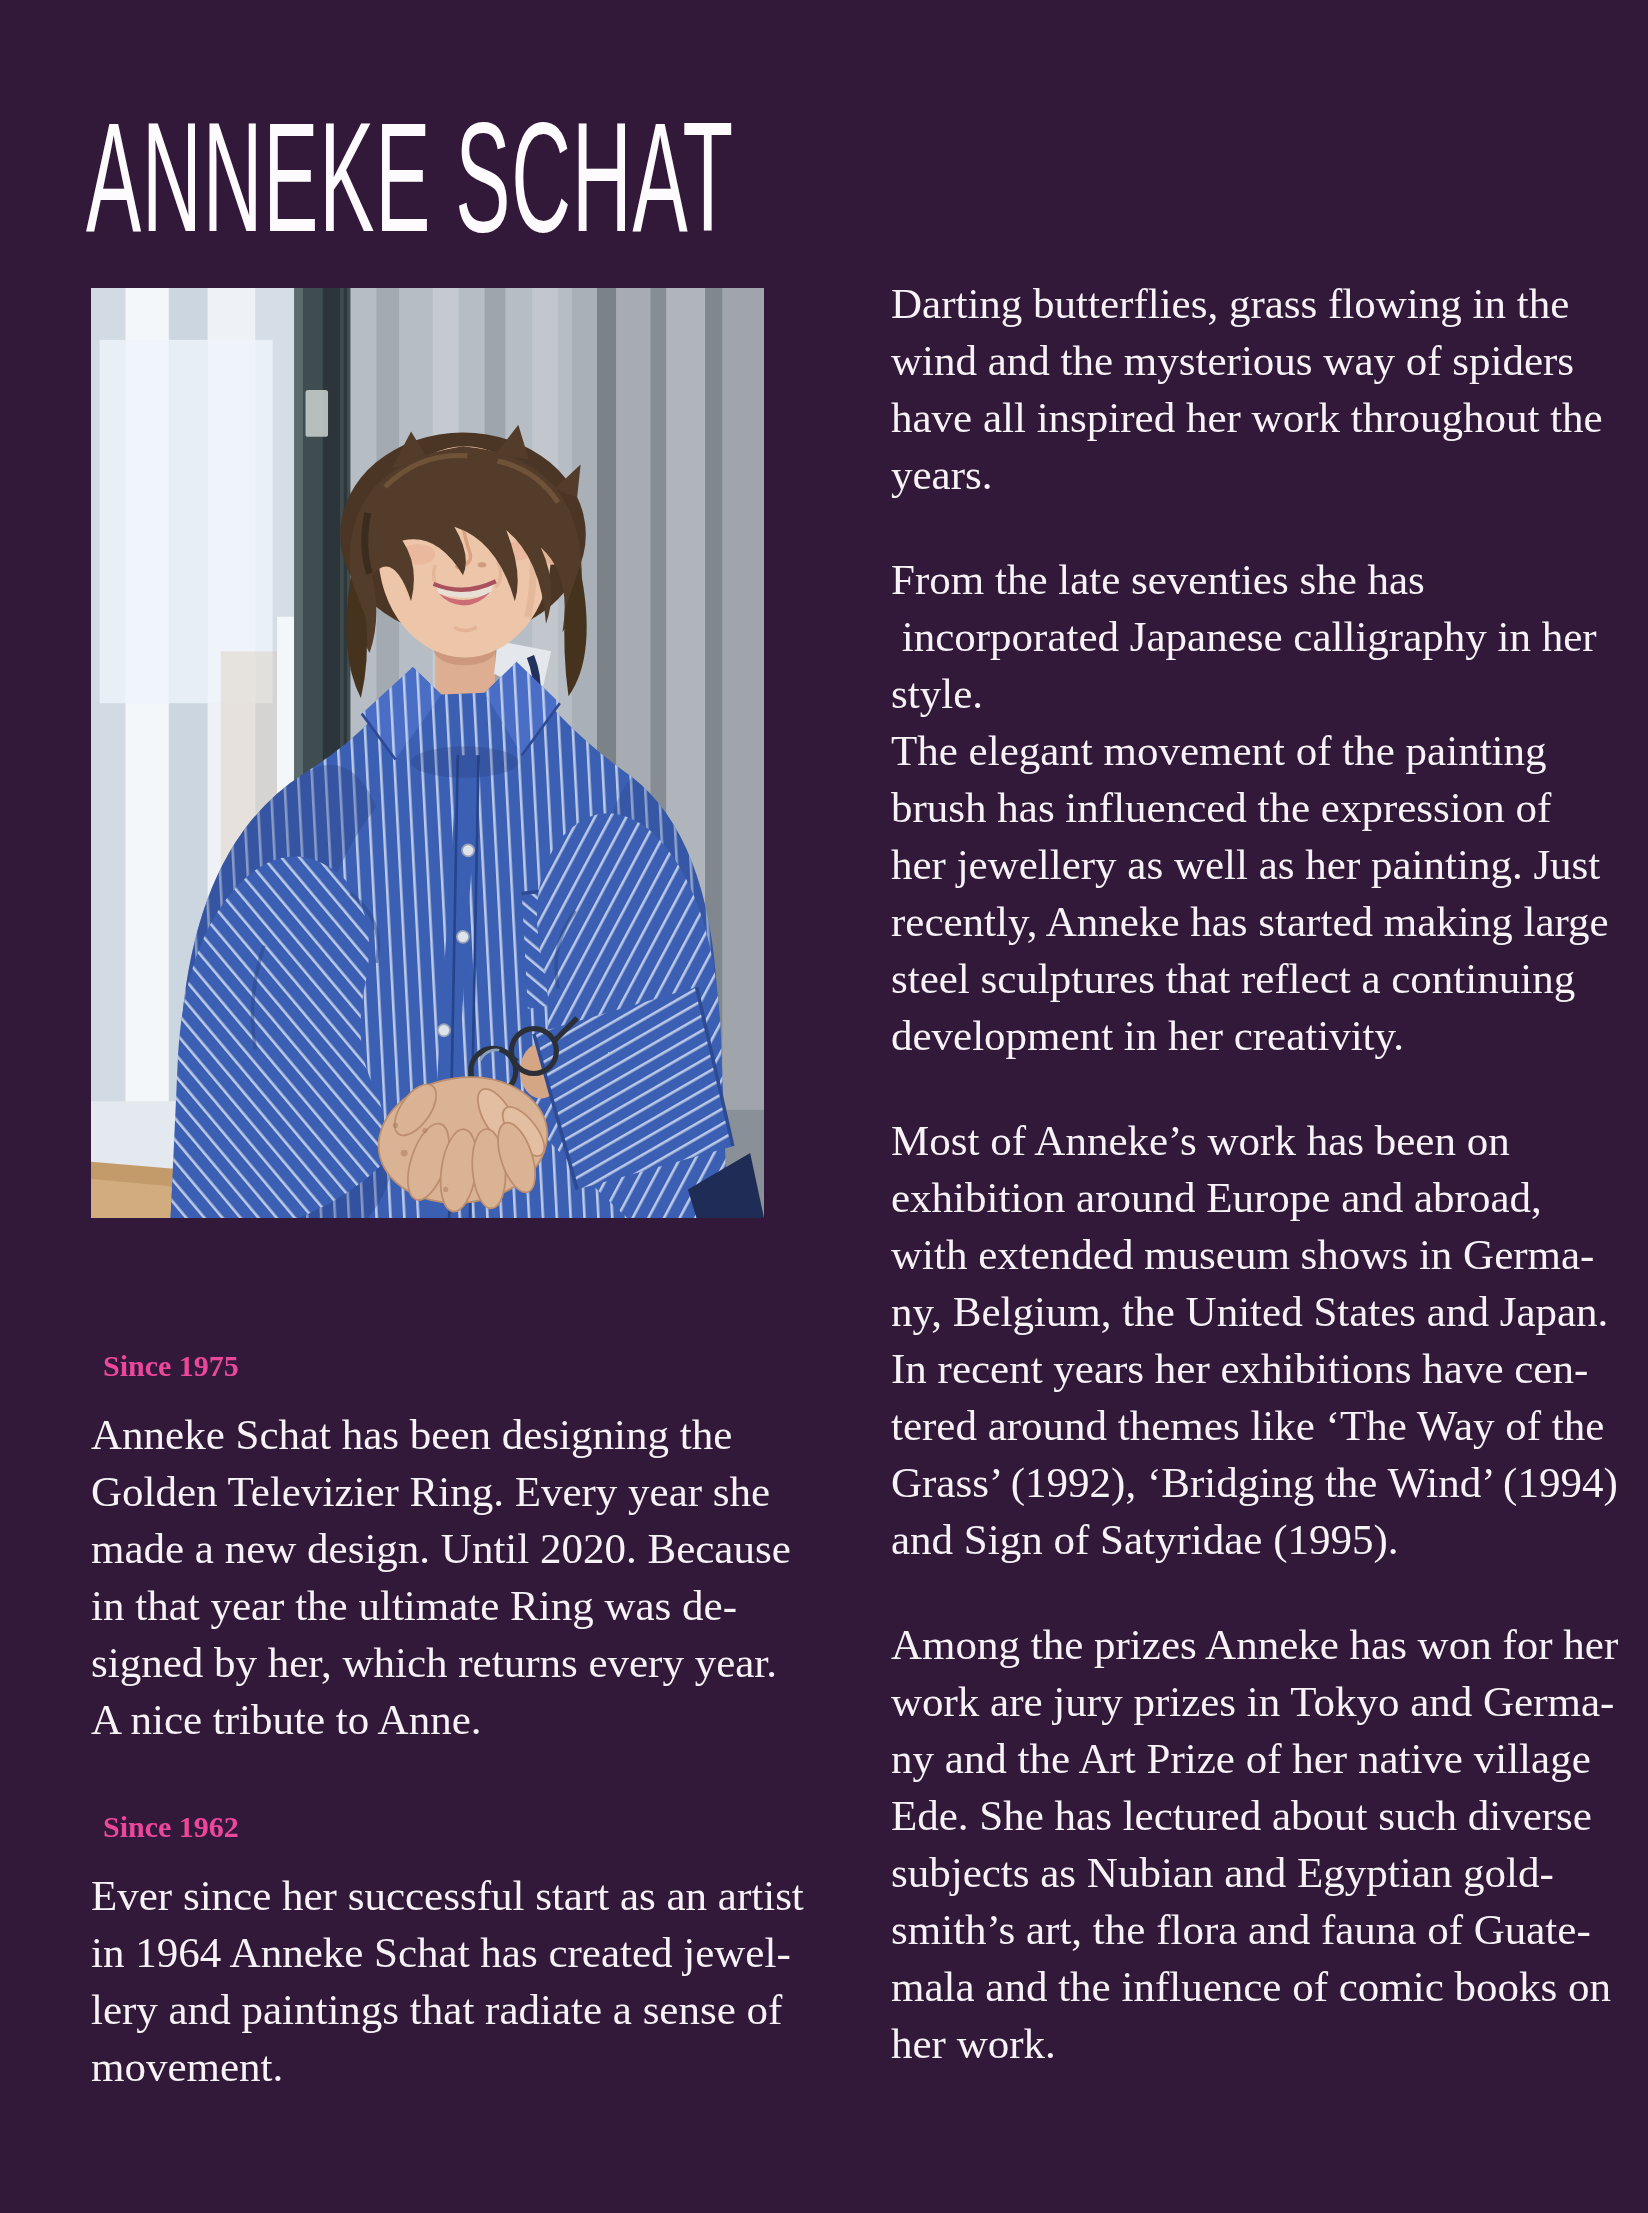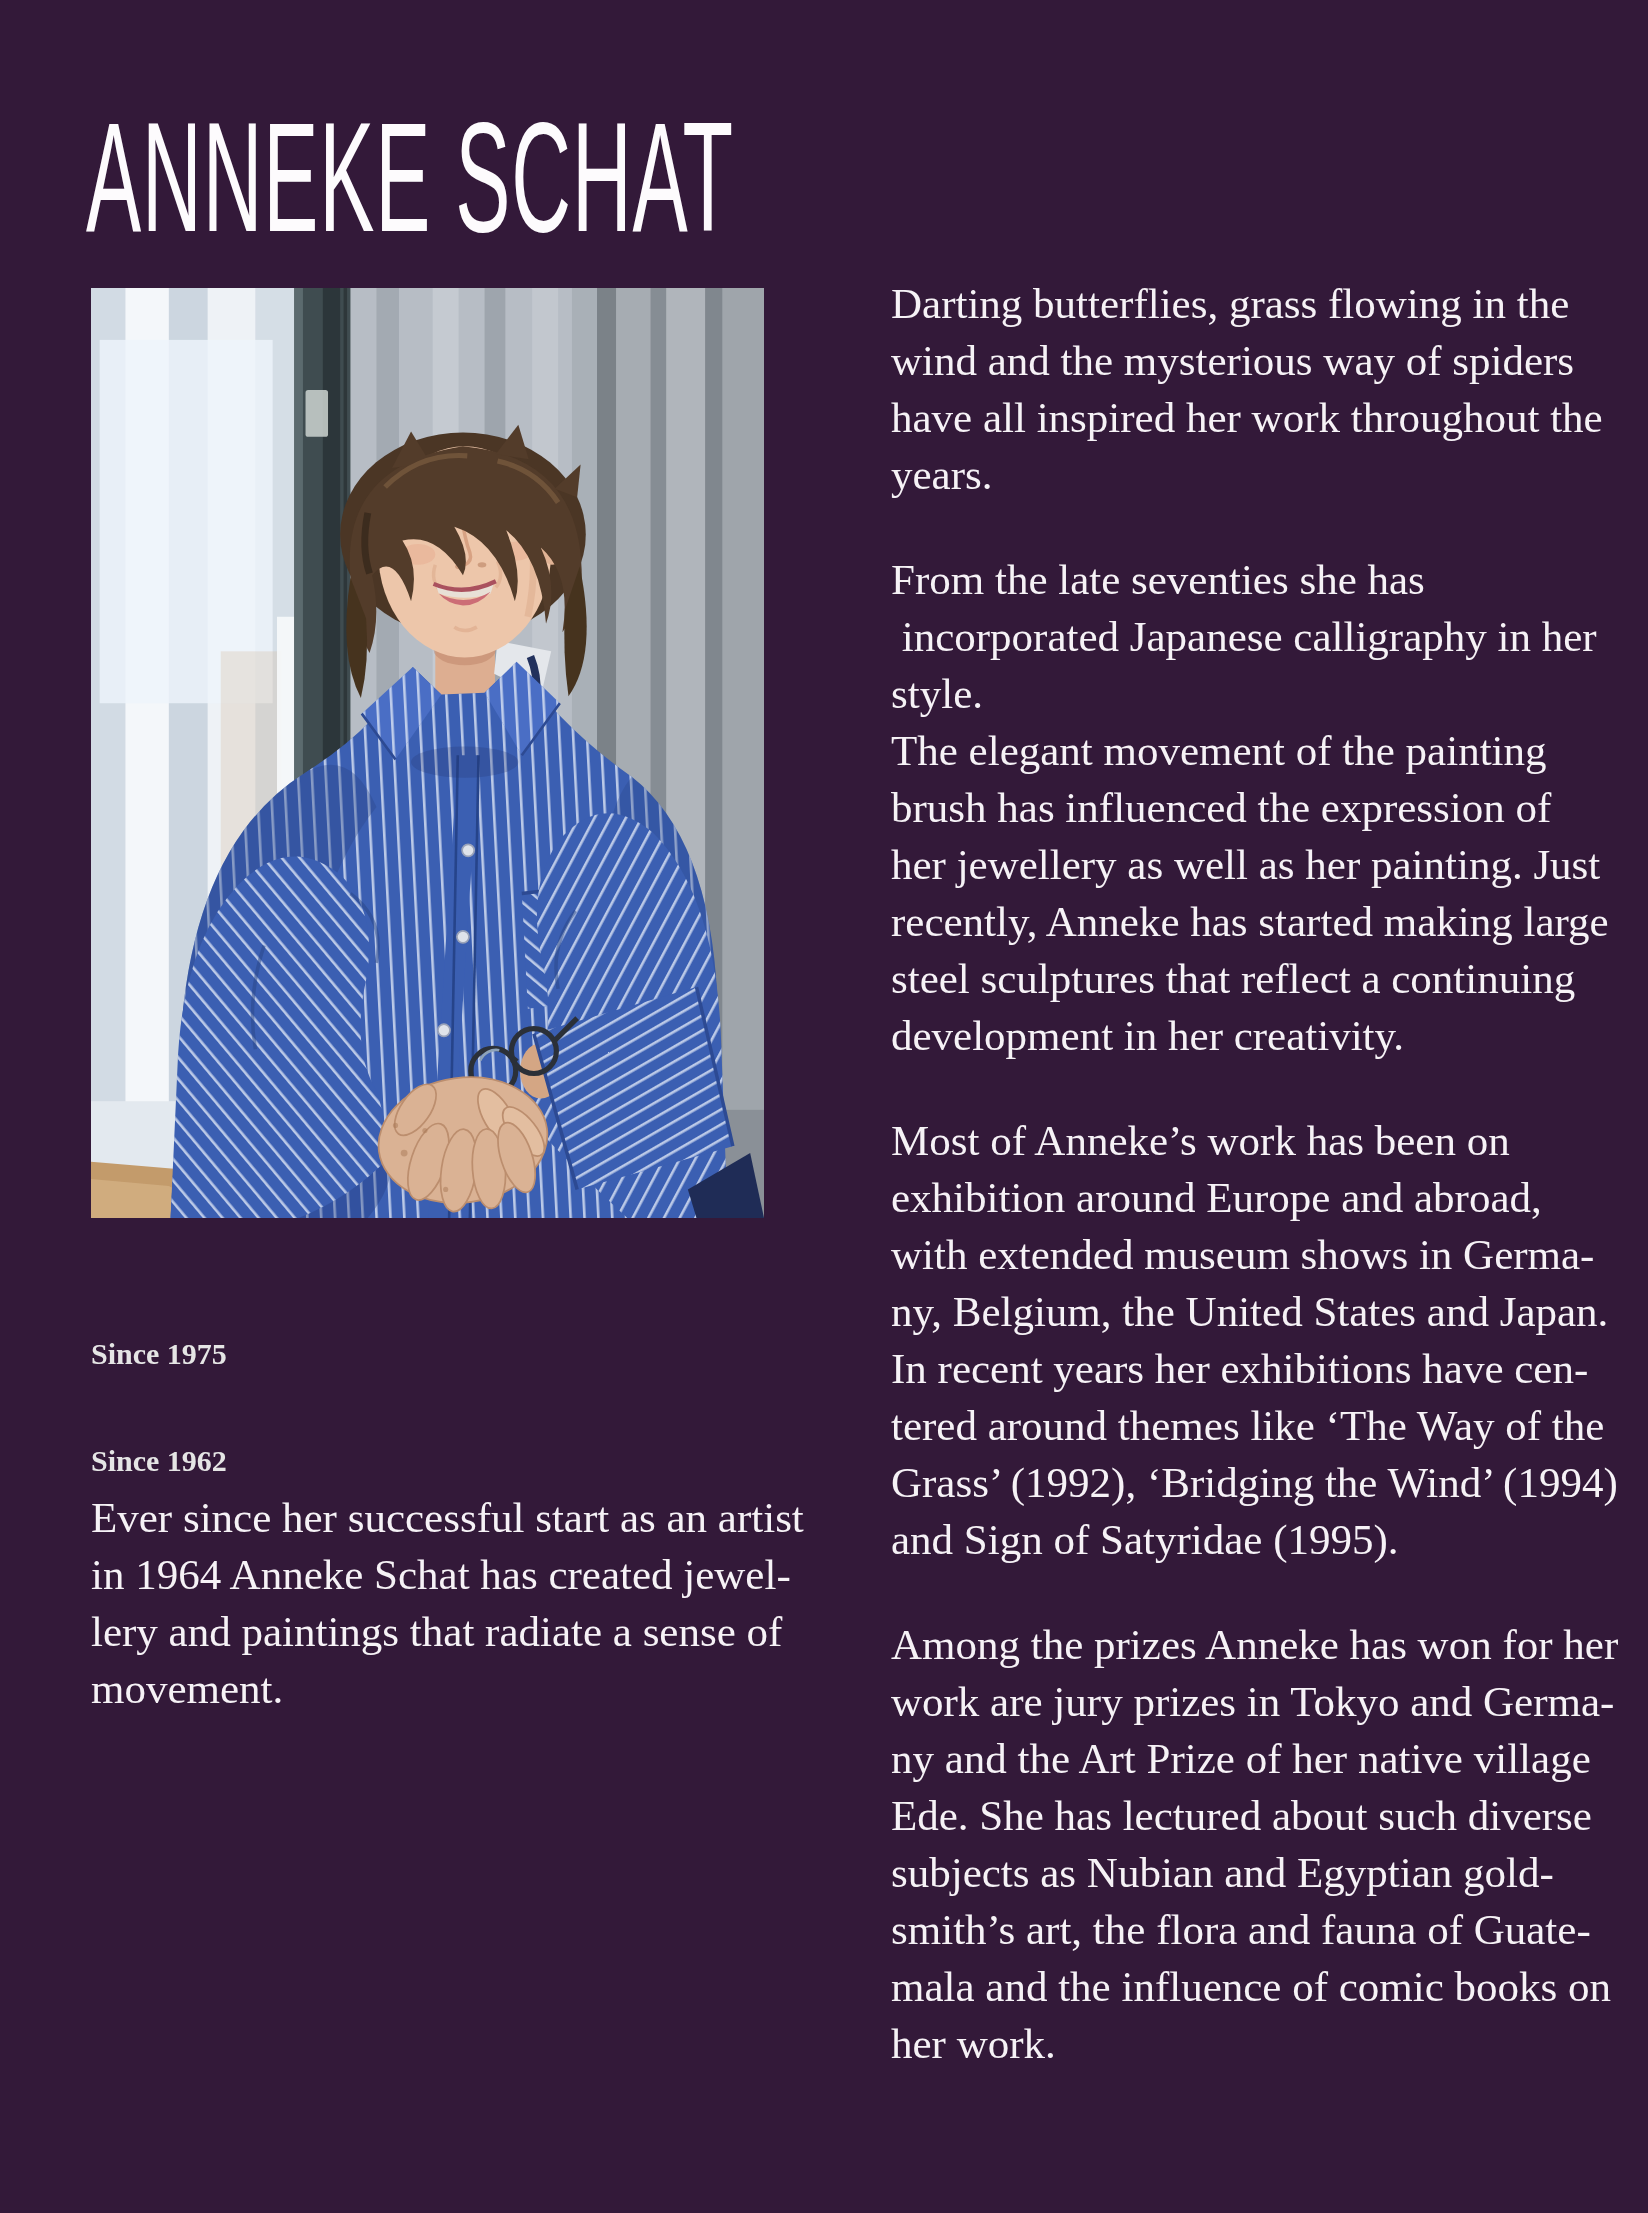"Since 1975" .section h2 { color: #e5e5e5 -> #ec4899; margin: 0 -> 12px }
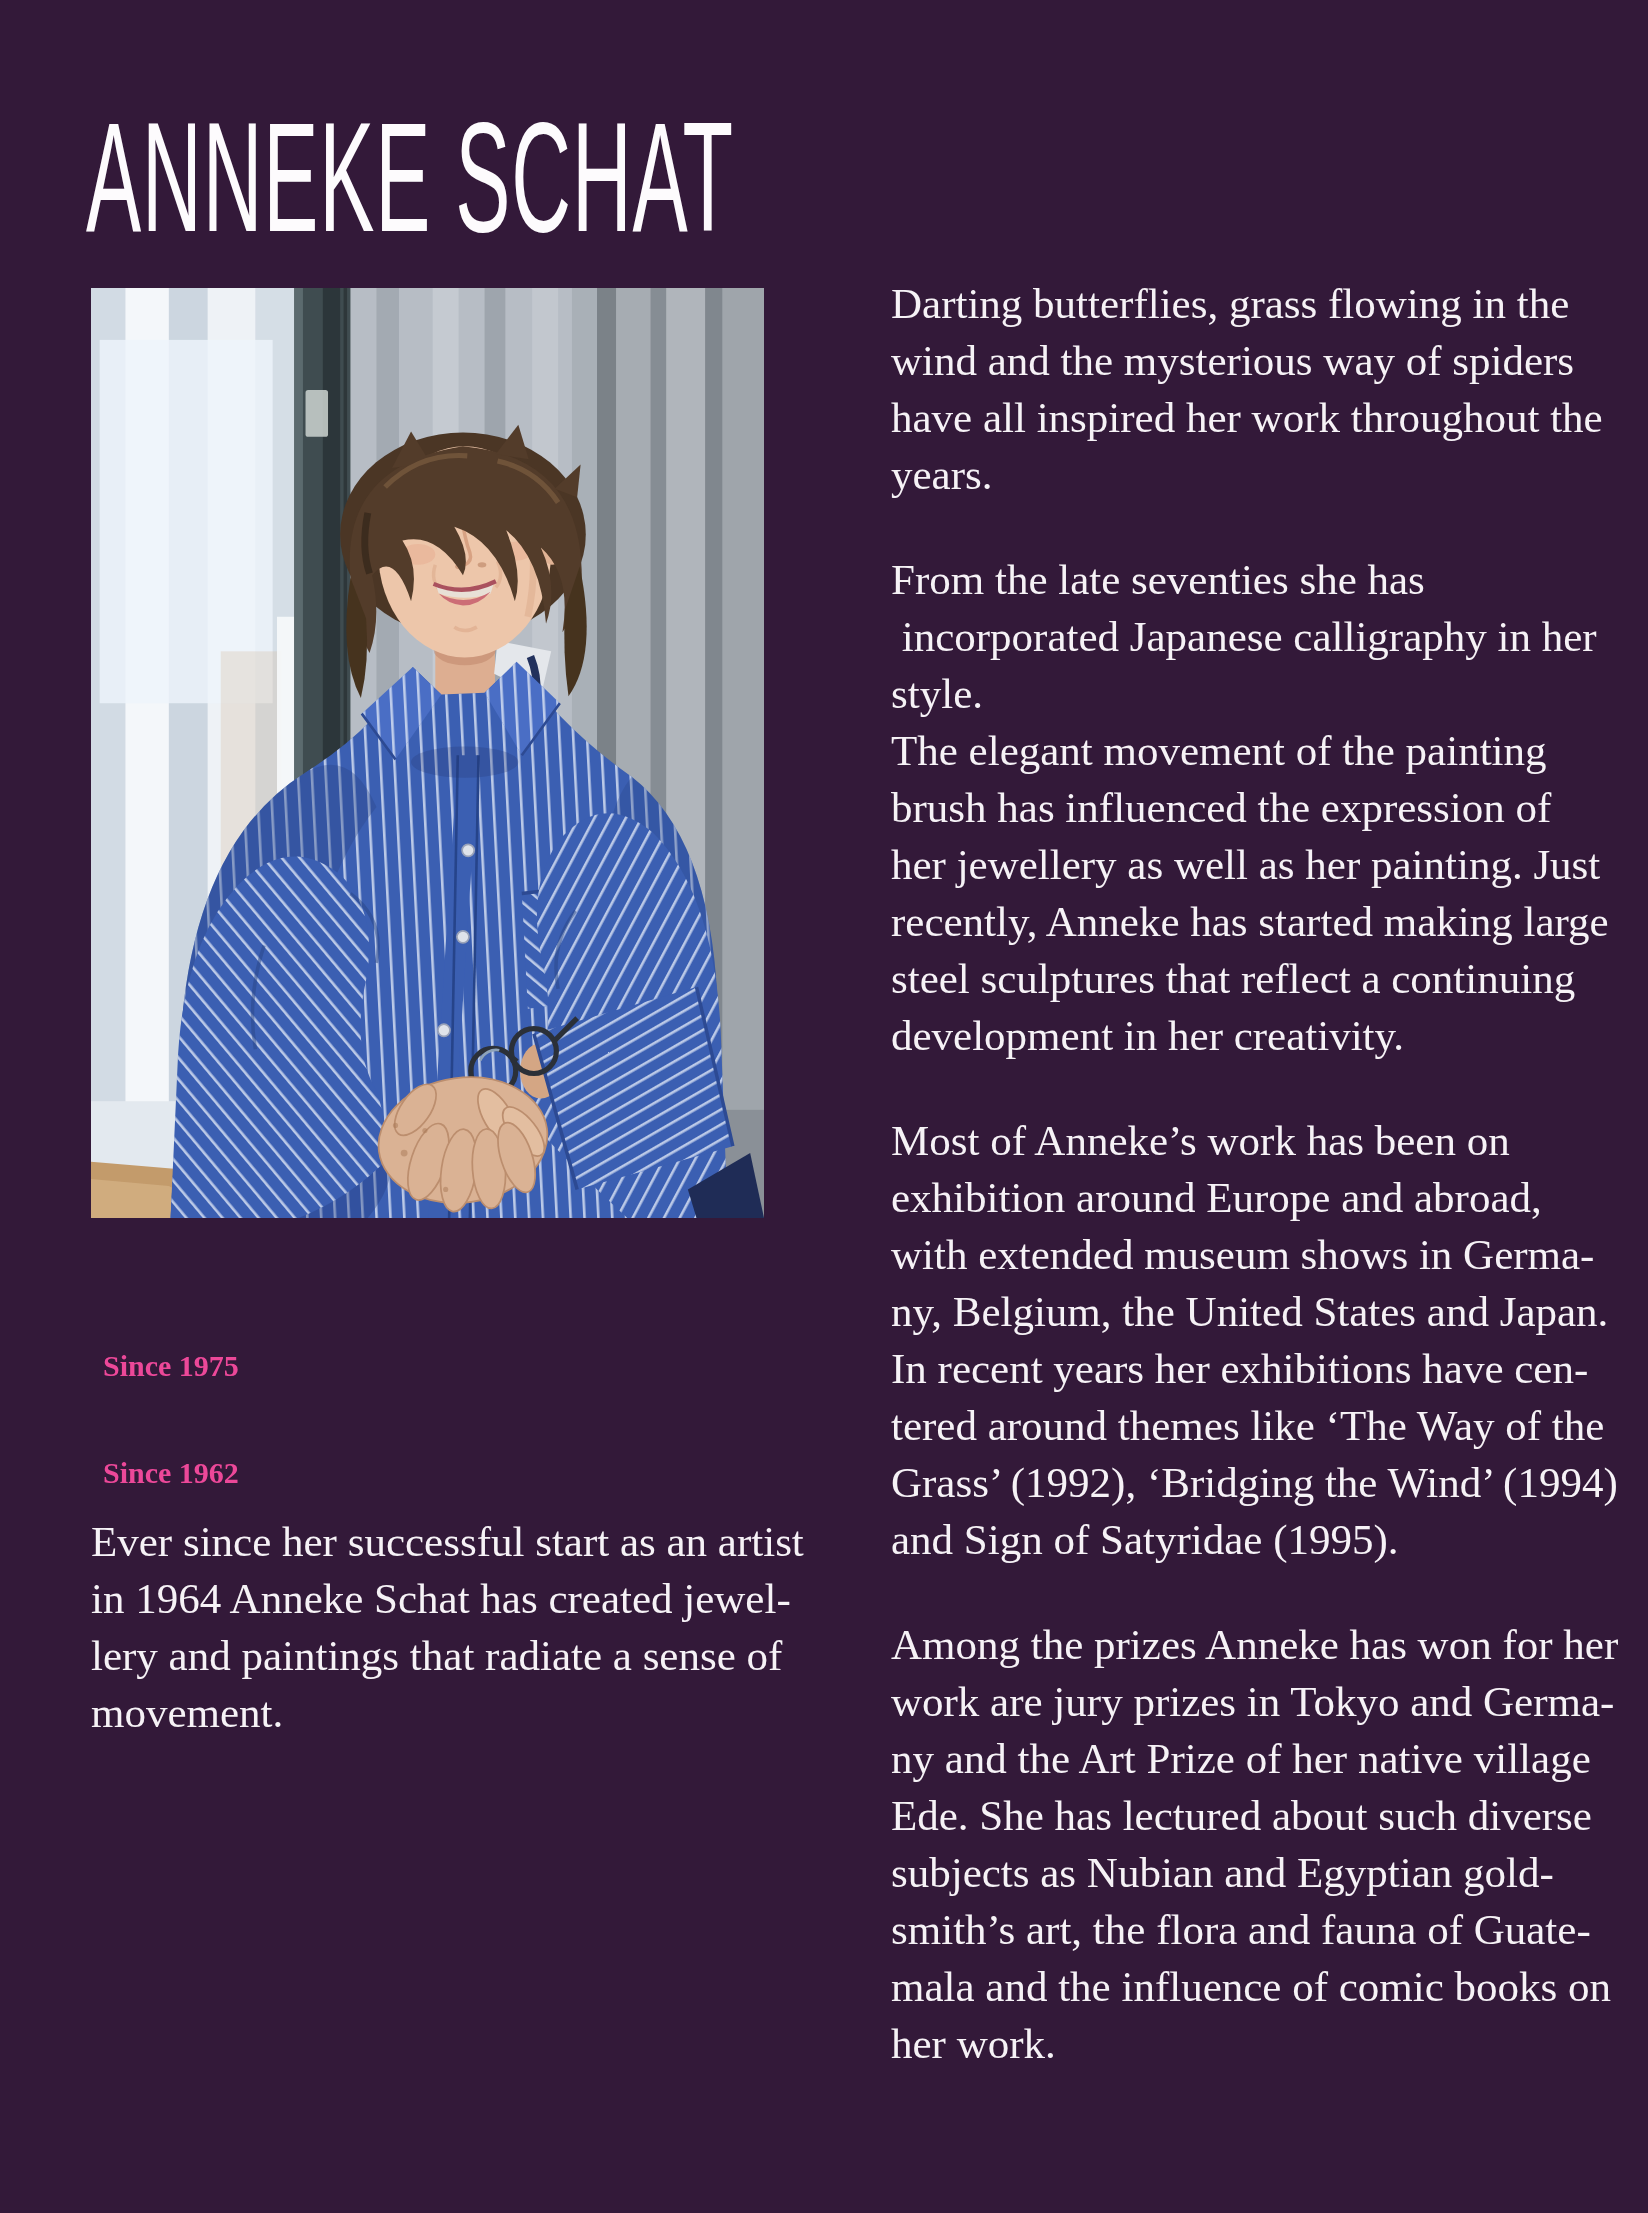"Anneke Schat has been designing" p.para { html: none -> <p>Anneke Schat has been designing the Golden Televizier Ring. Every year she made a new design. Until 2020. Because in that year the ultimate Ring was de- signed by her, which returns every year. A nice tribute to Anne.</p> }
